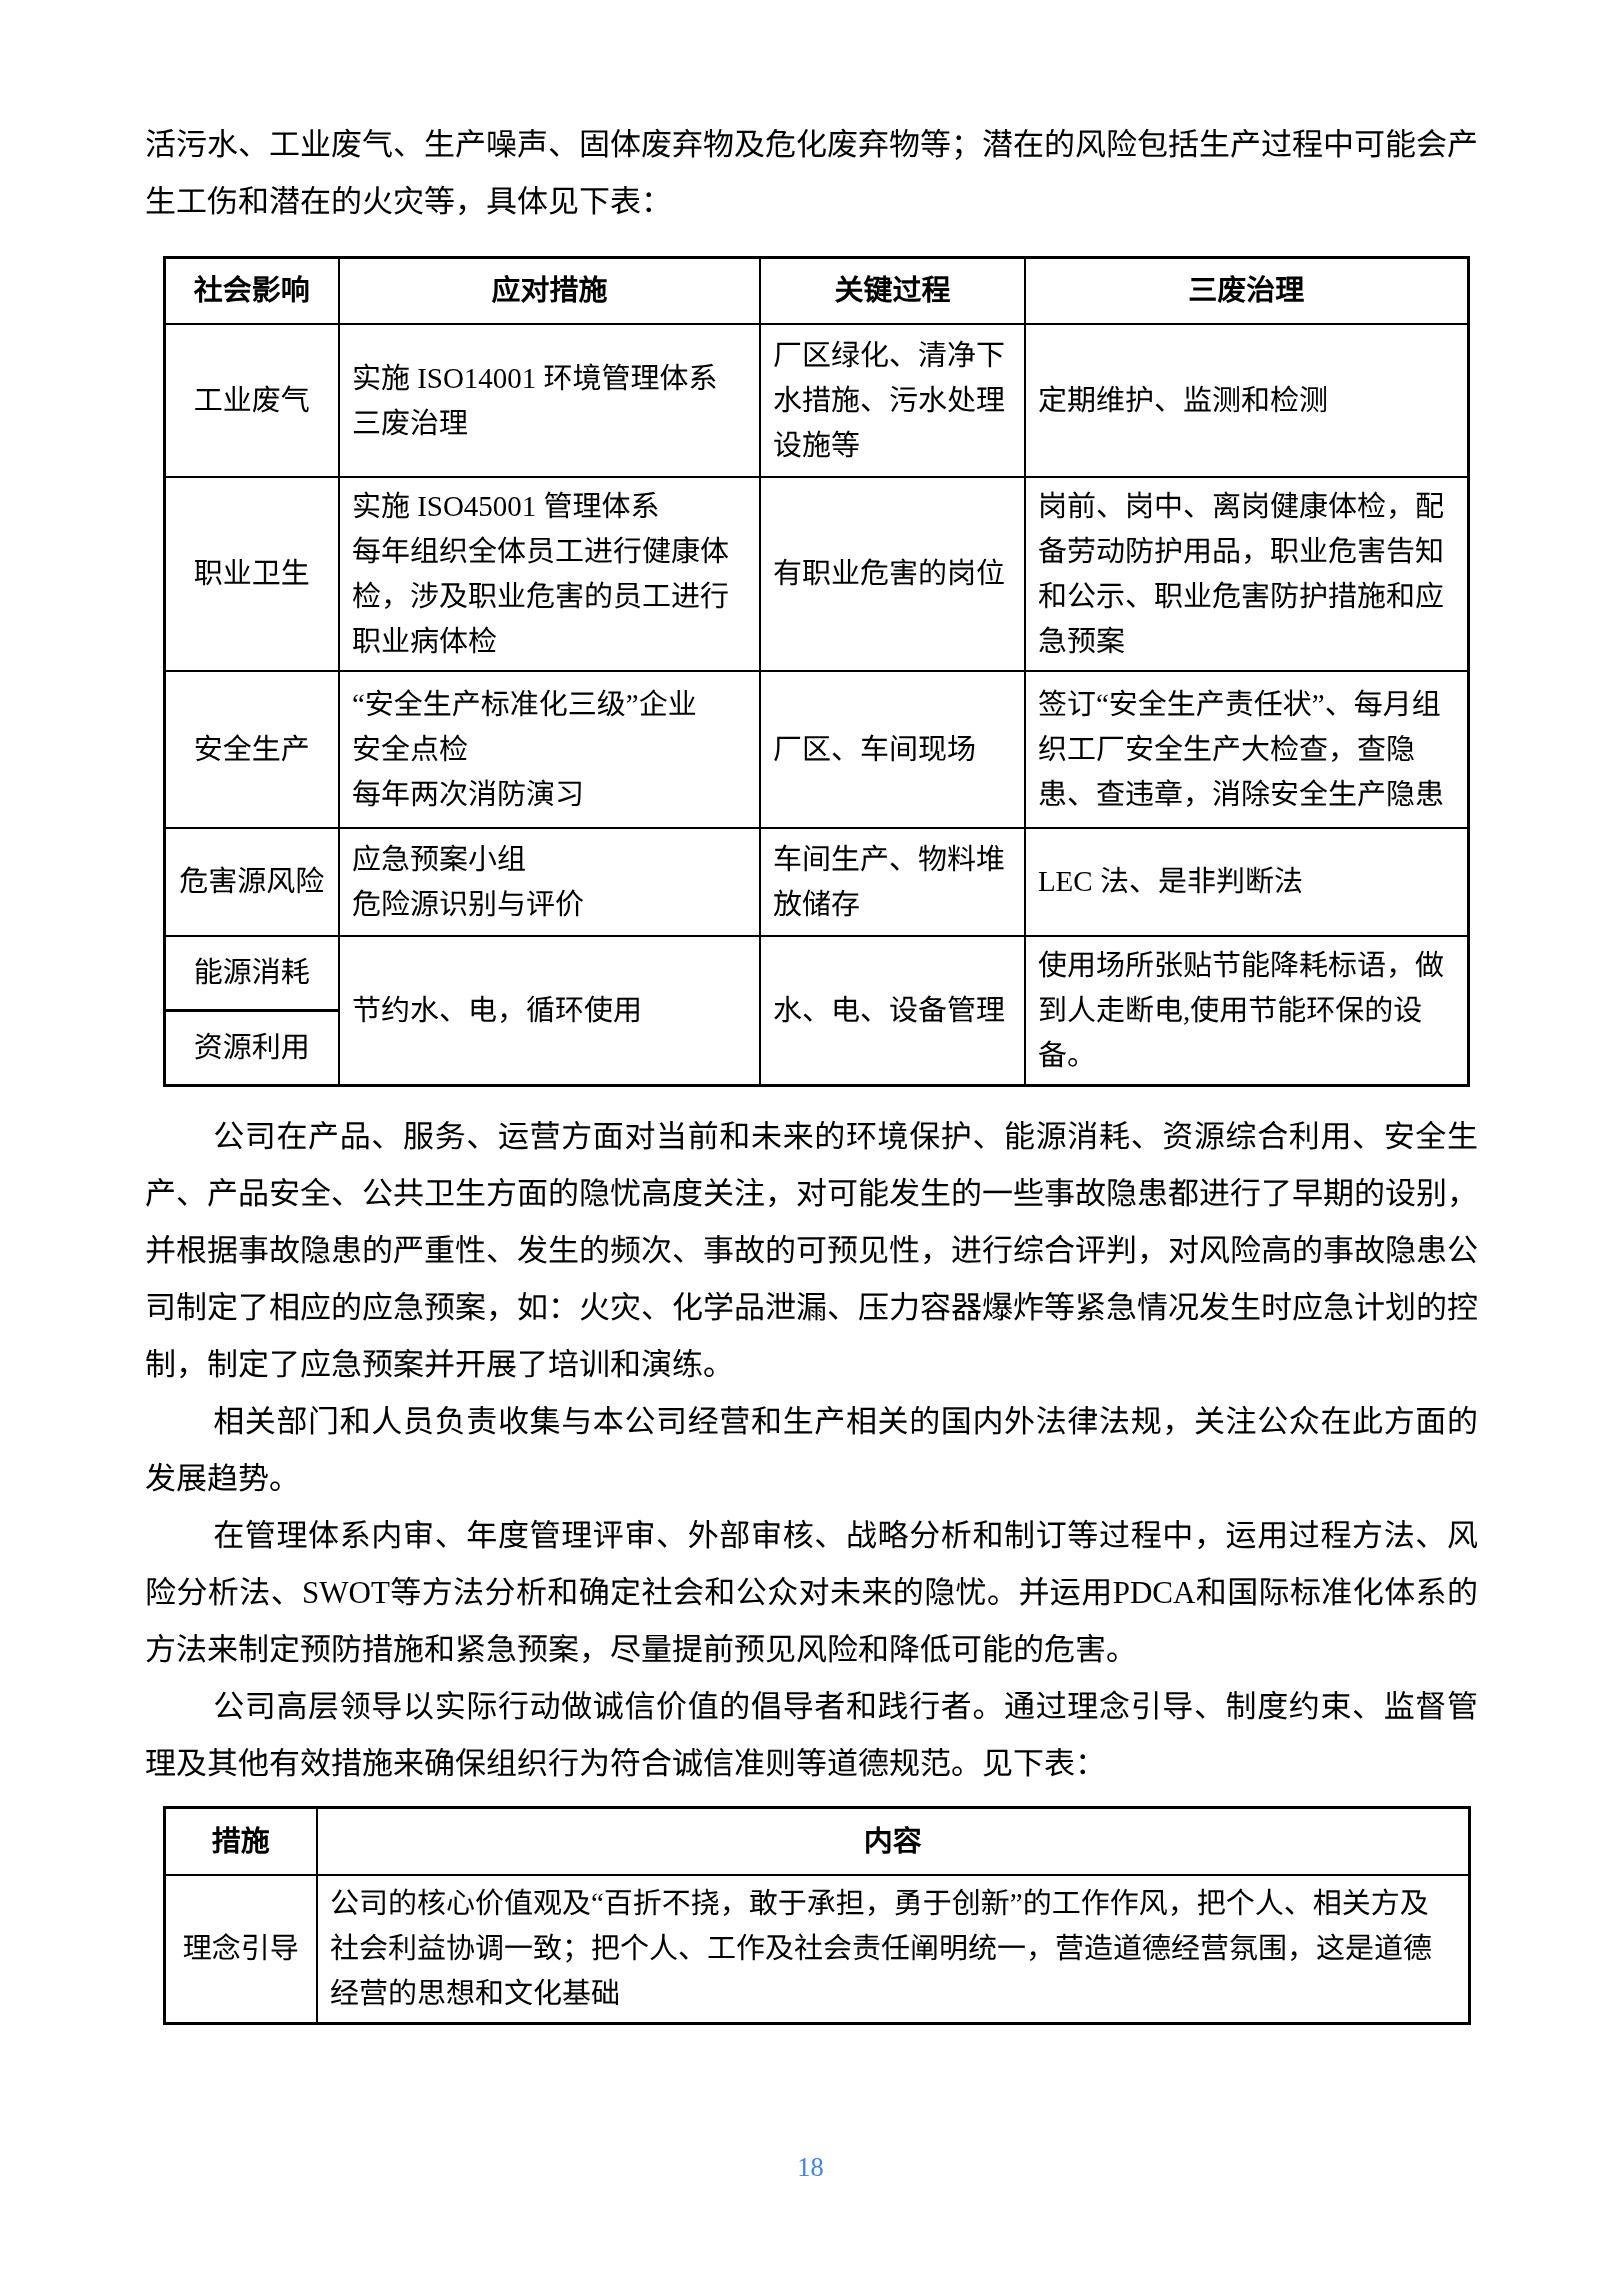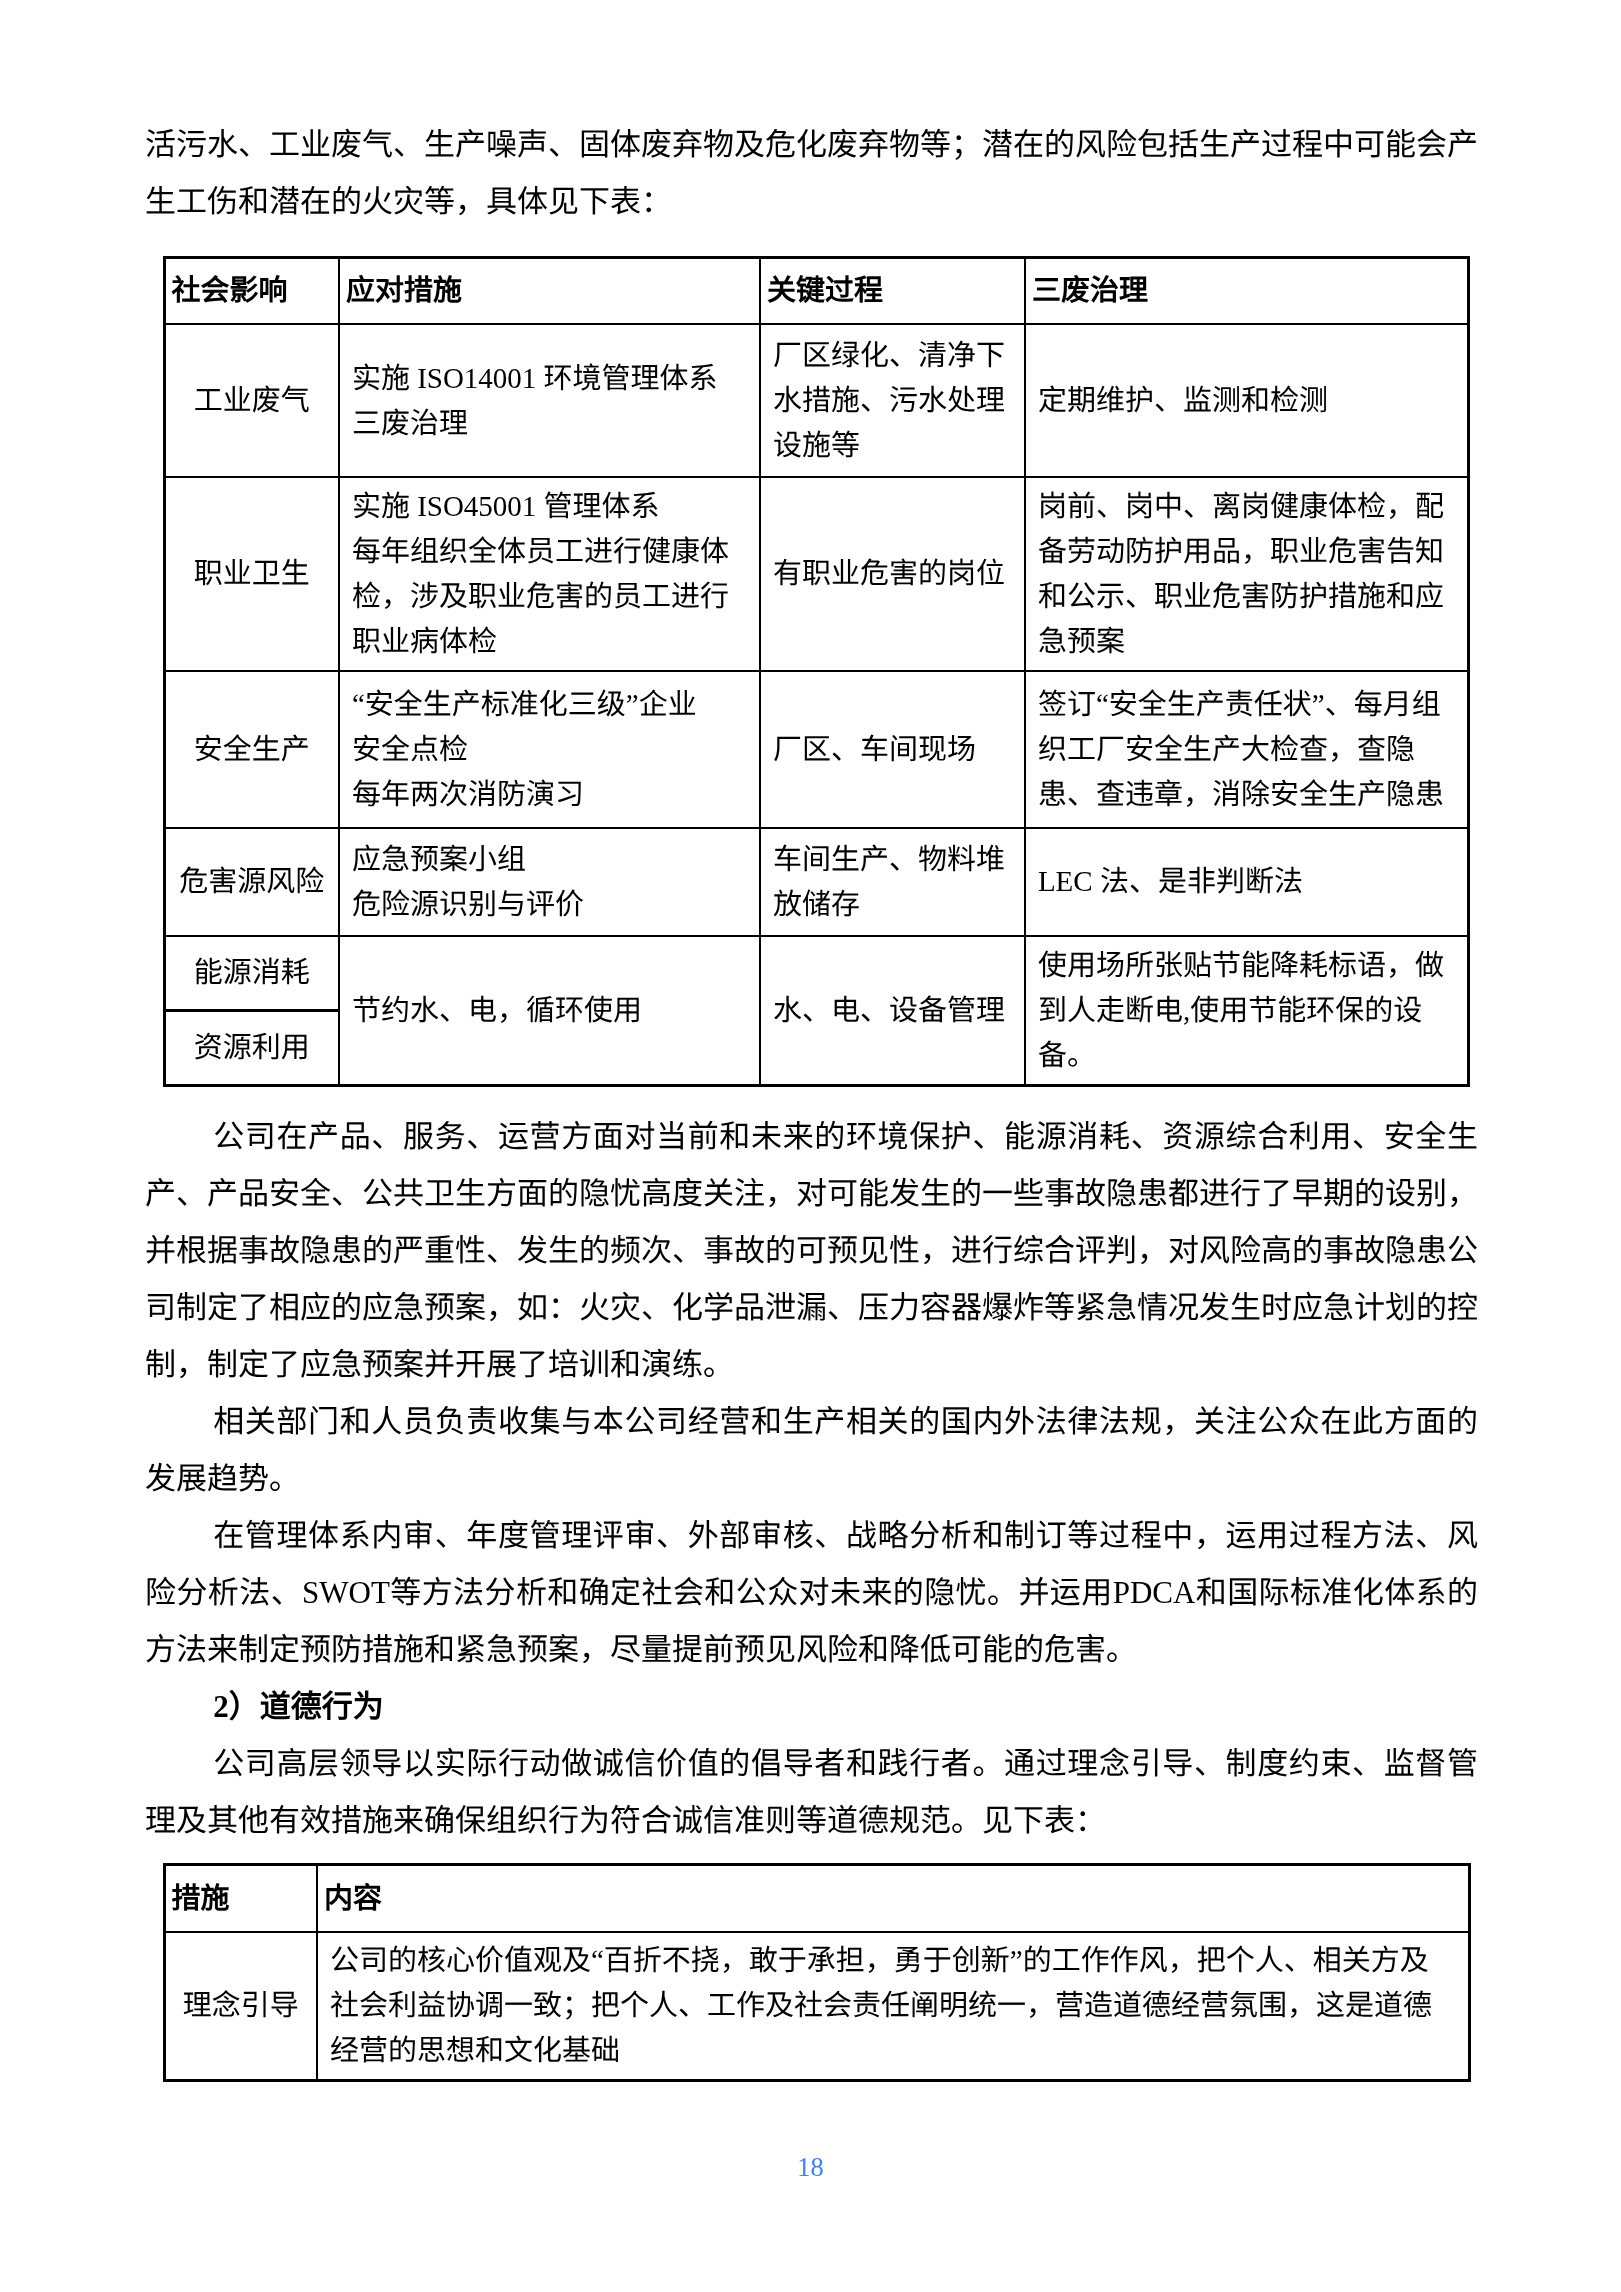"社会影响" .doc-table thead th { text-align: none -> center }
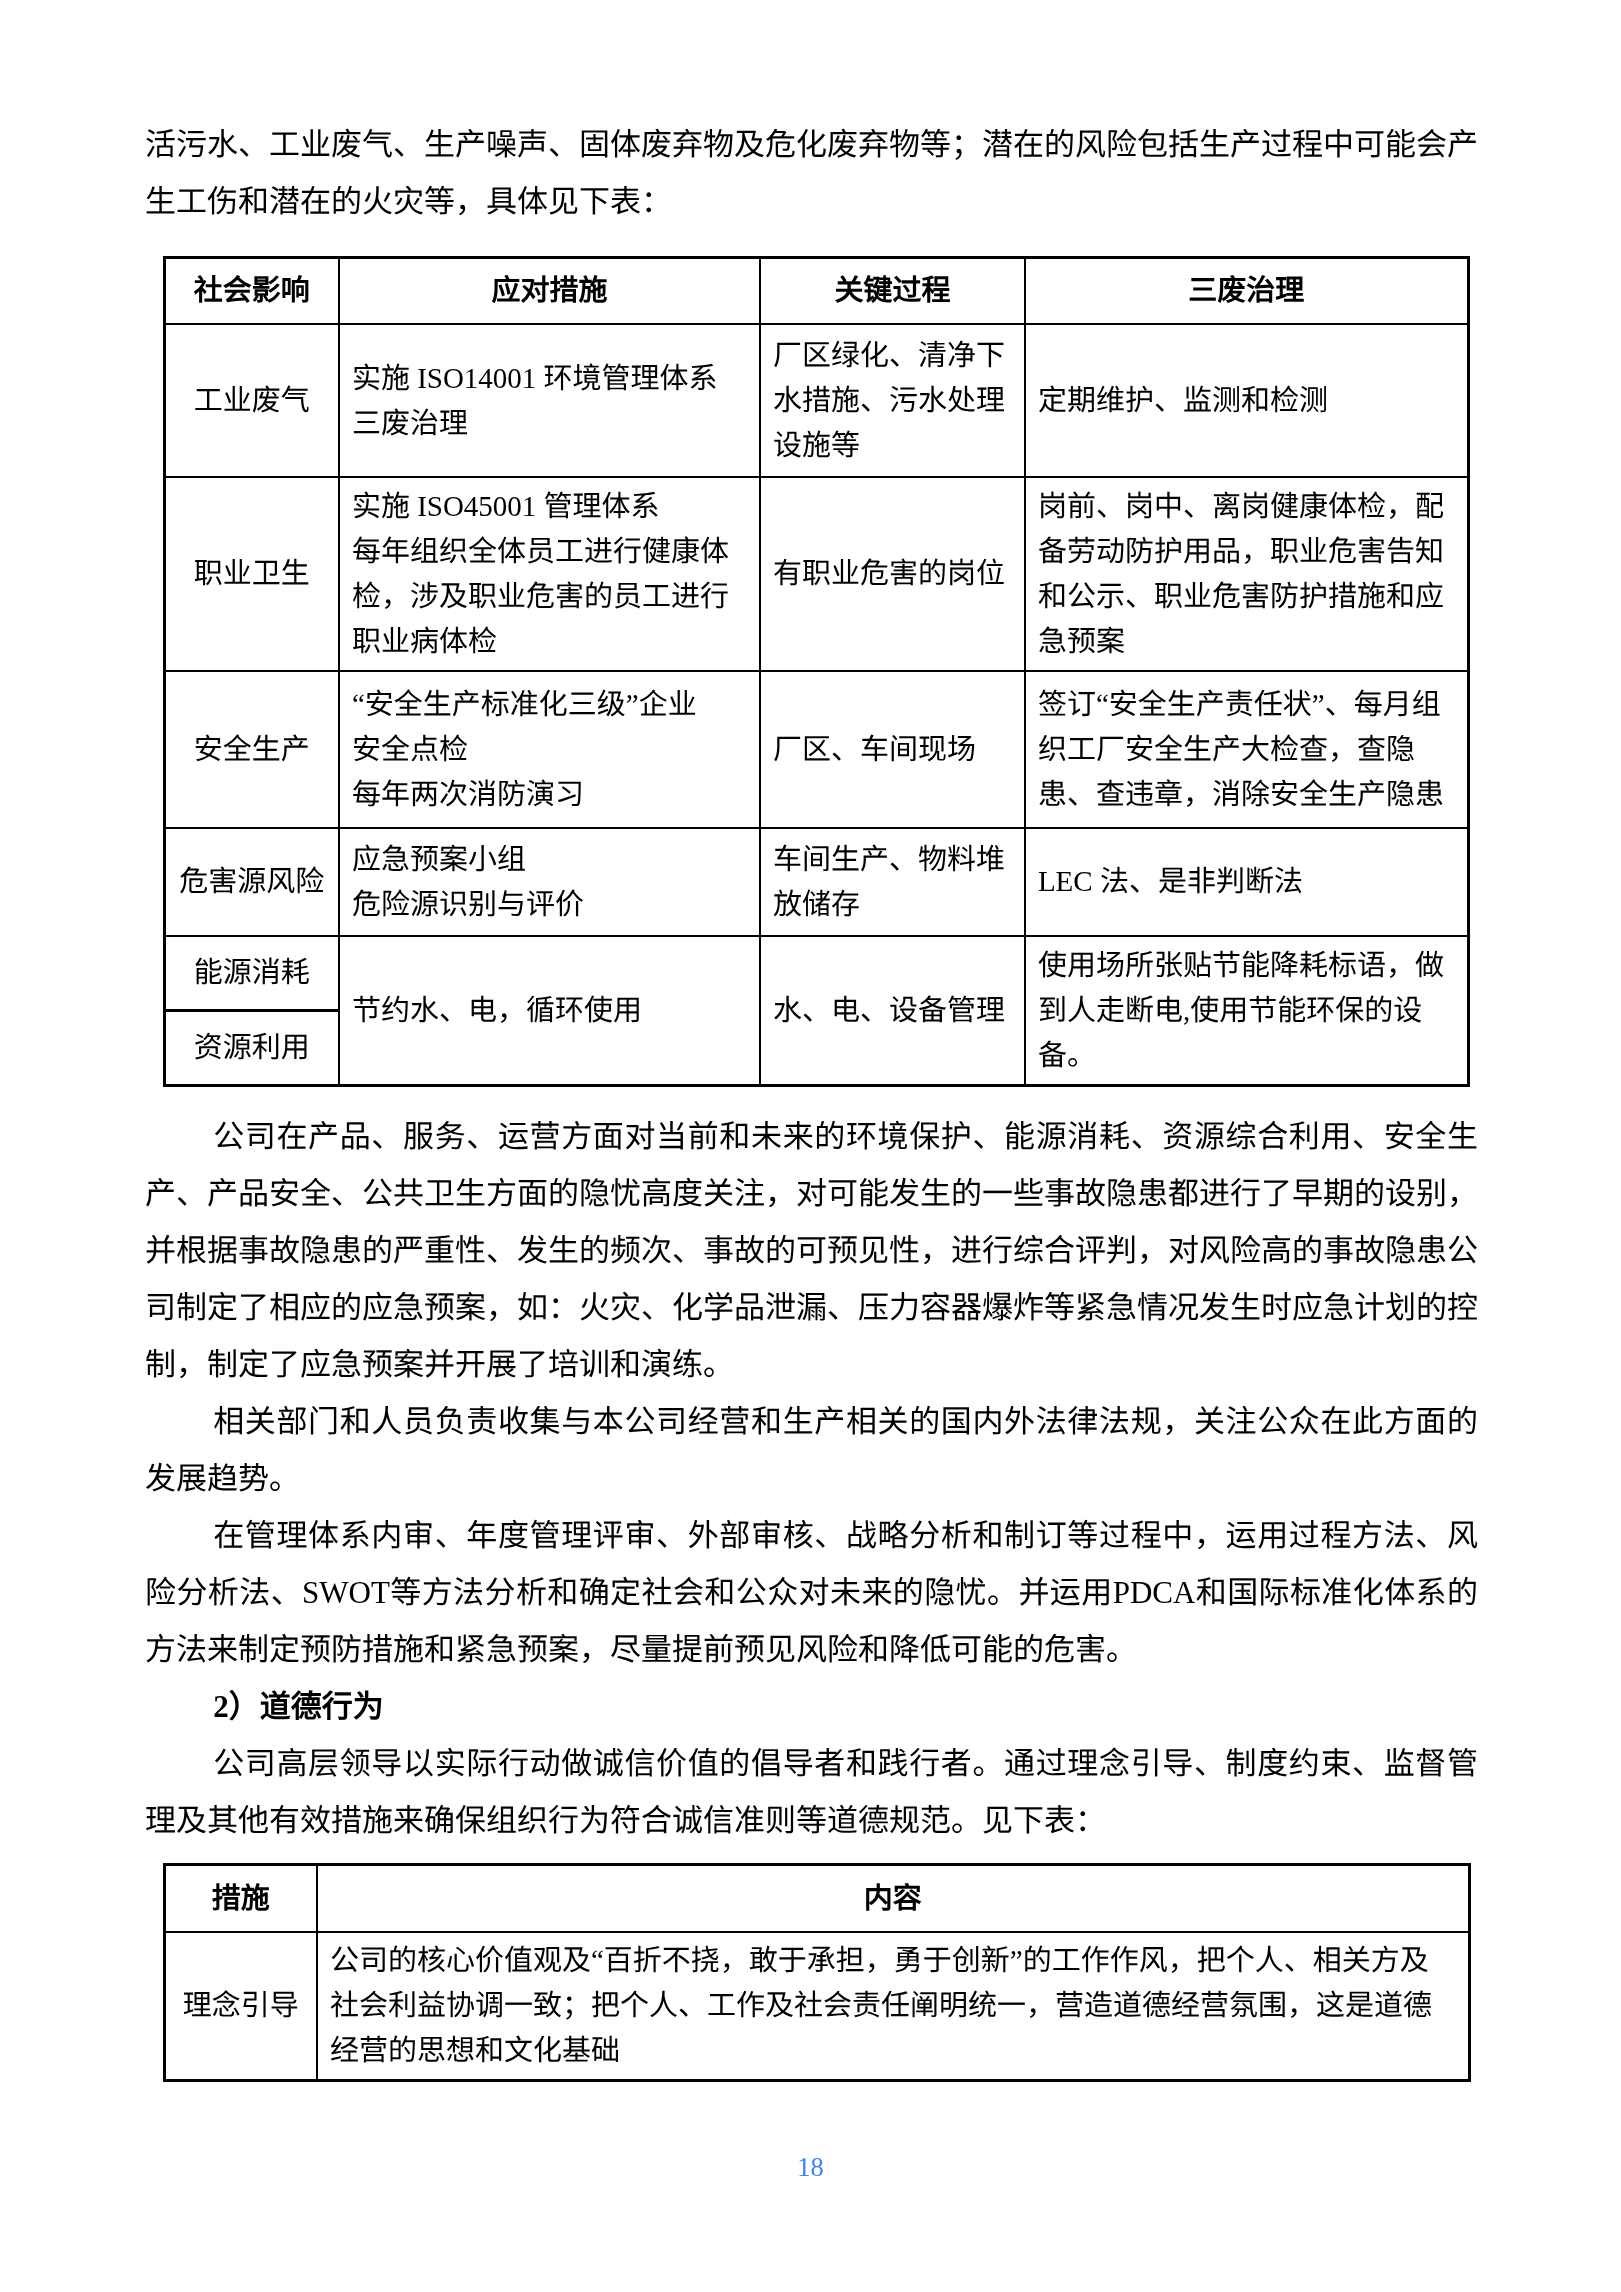"2）道德行为" p.section-heading { html: <p>2）道德行为</p> -> none }
